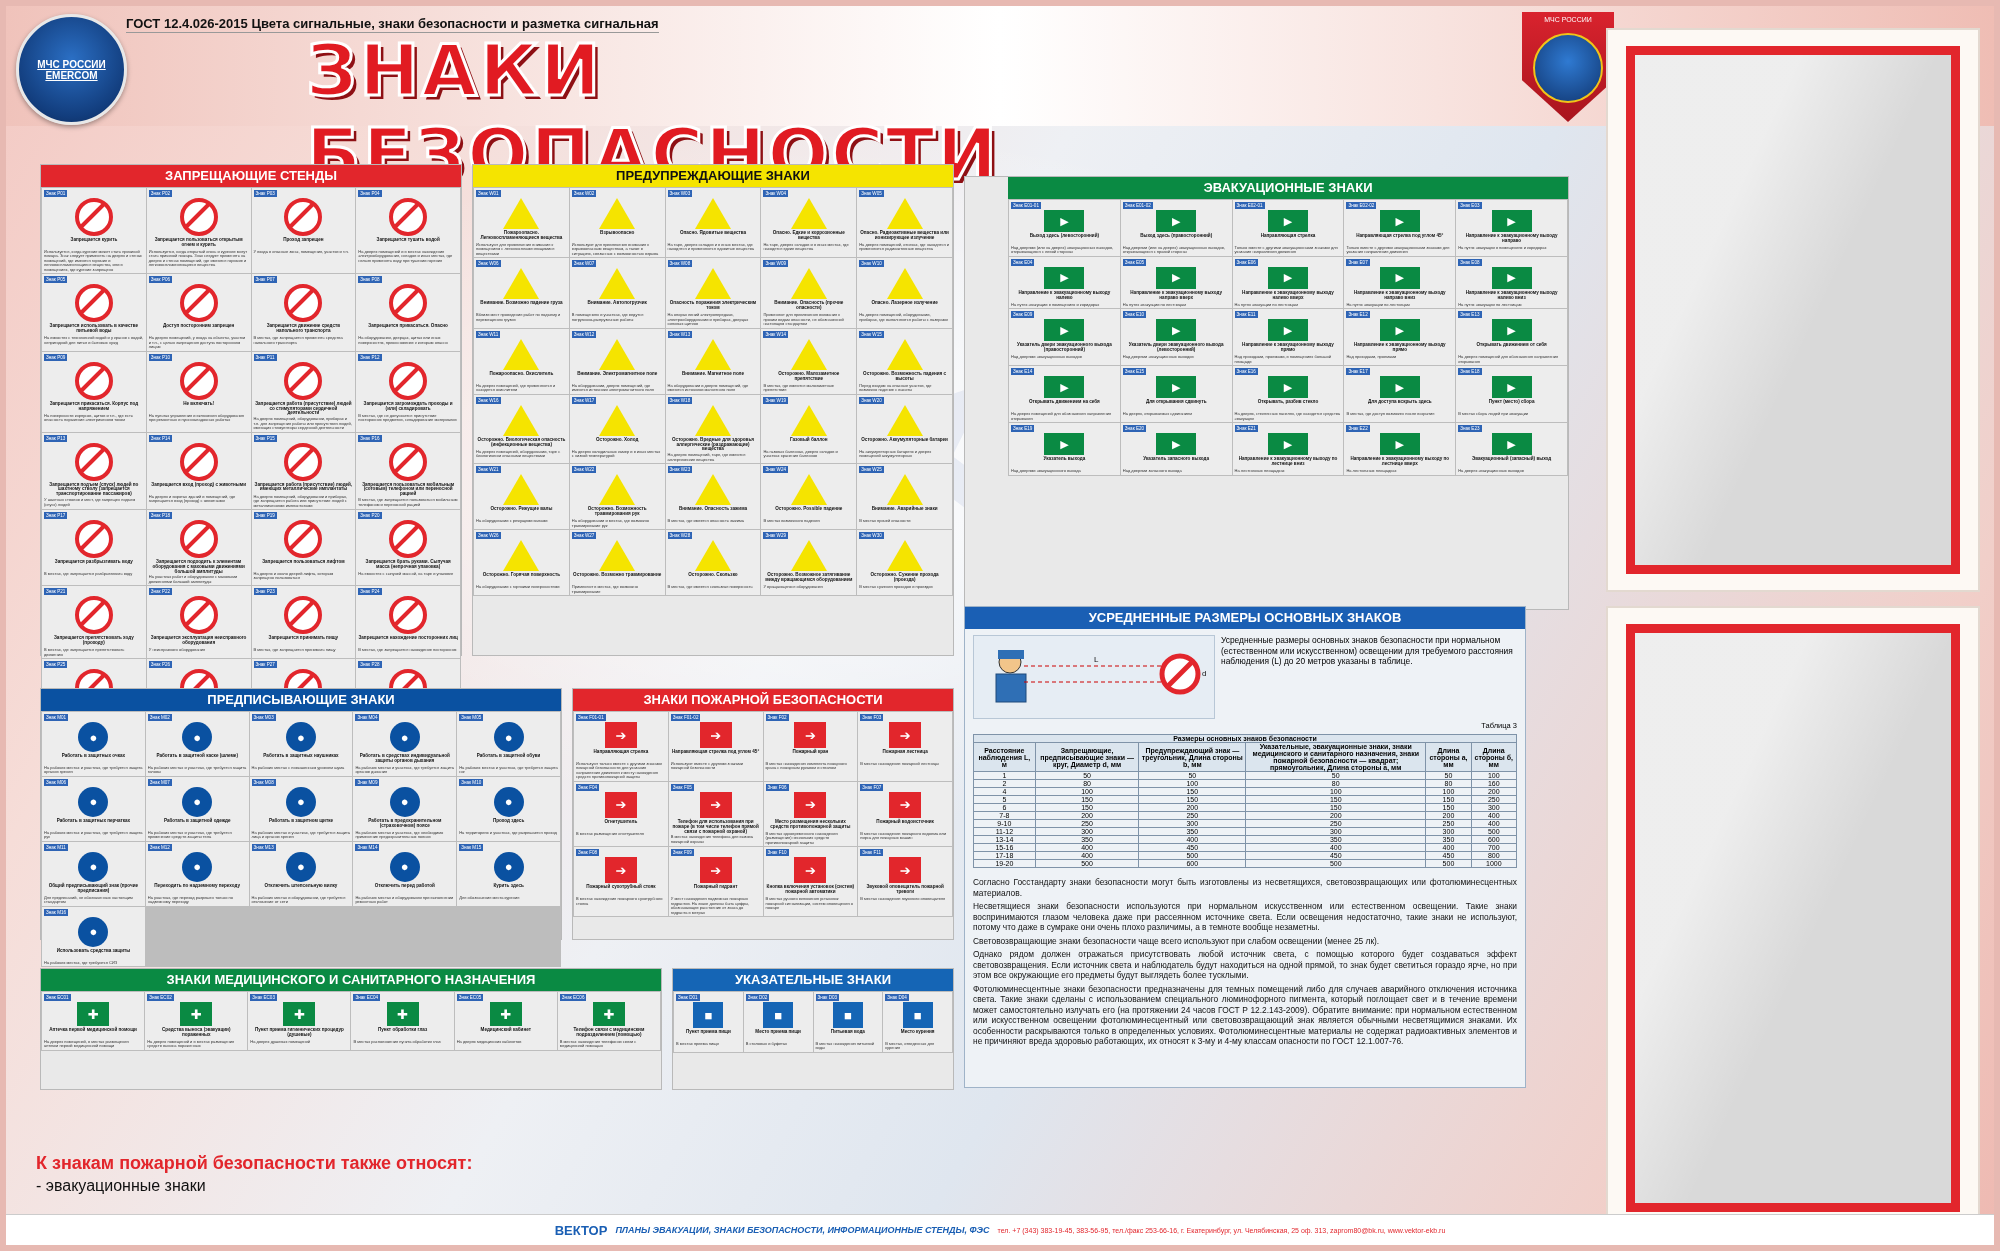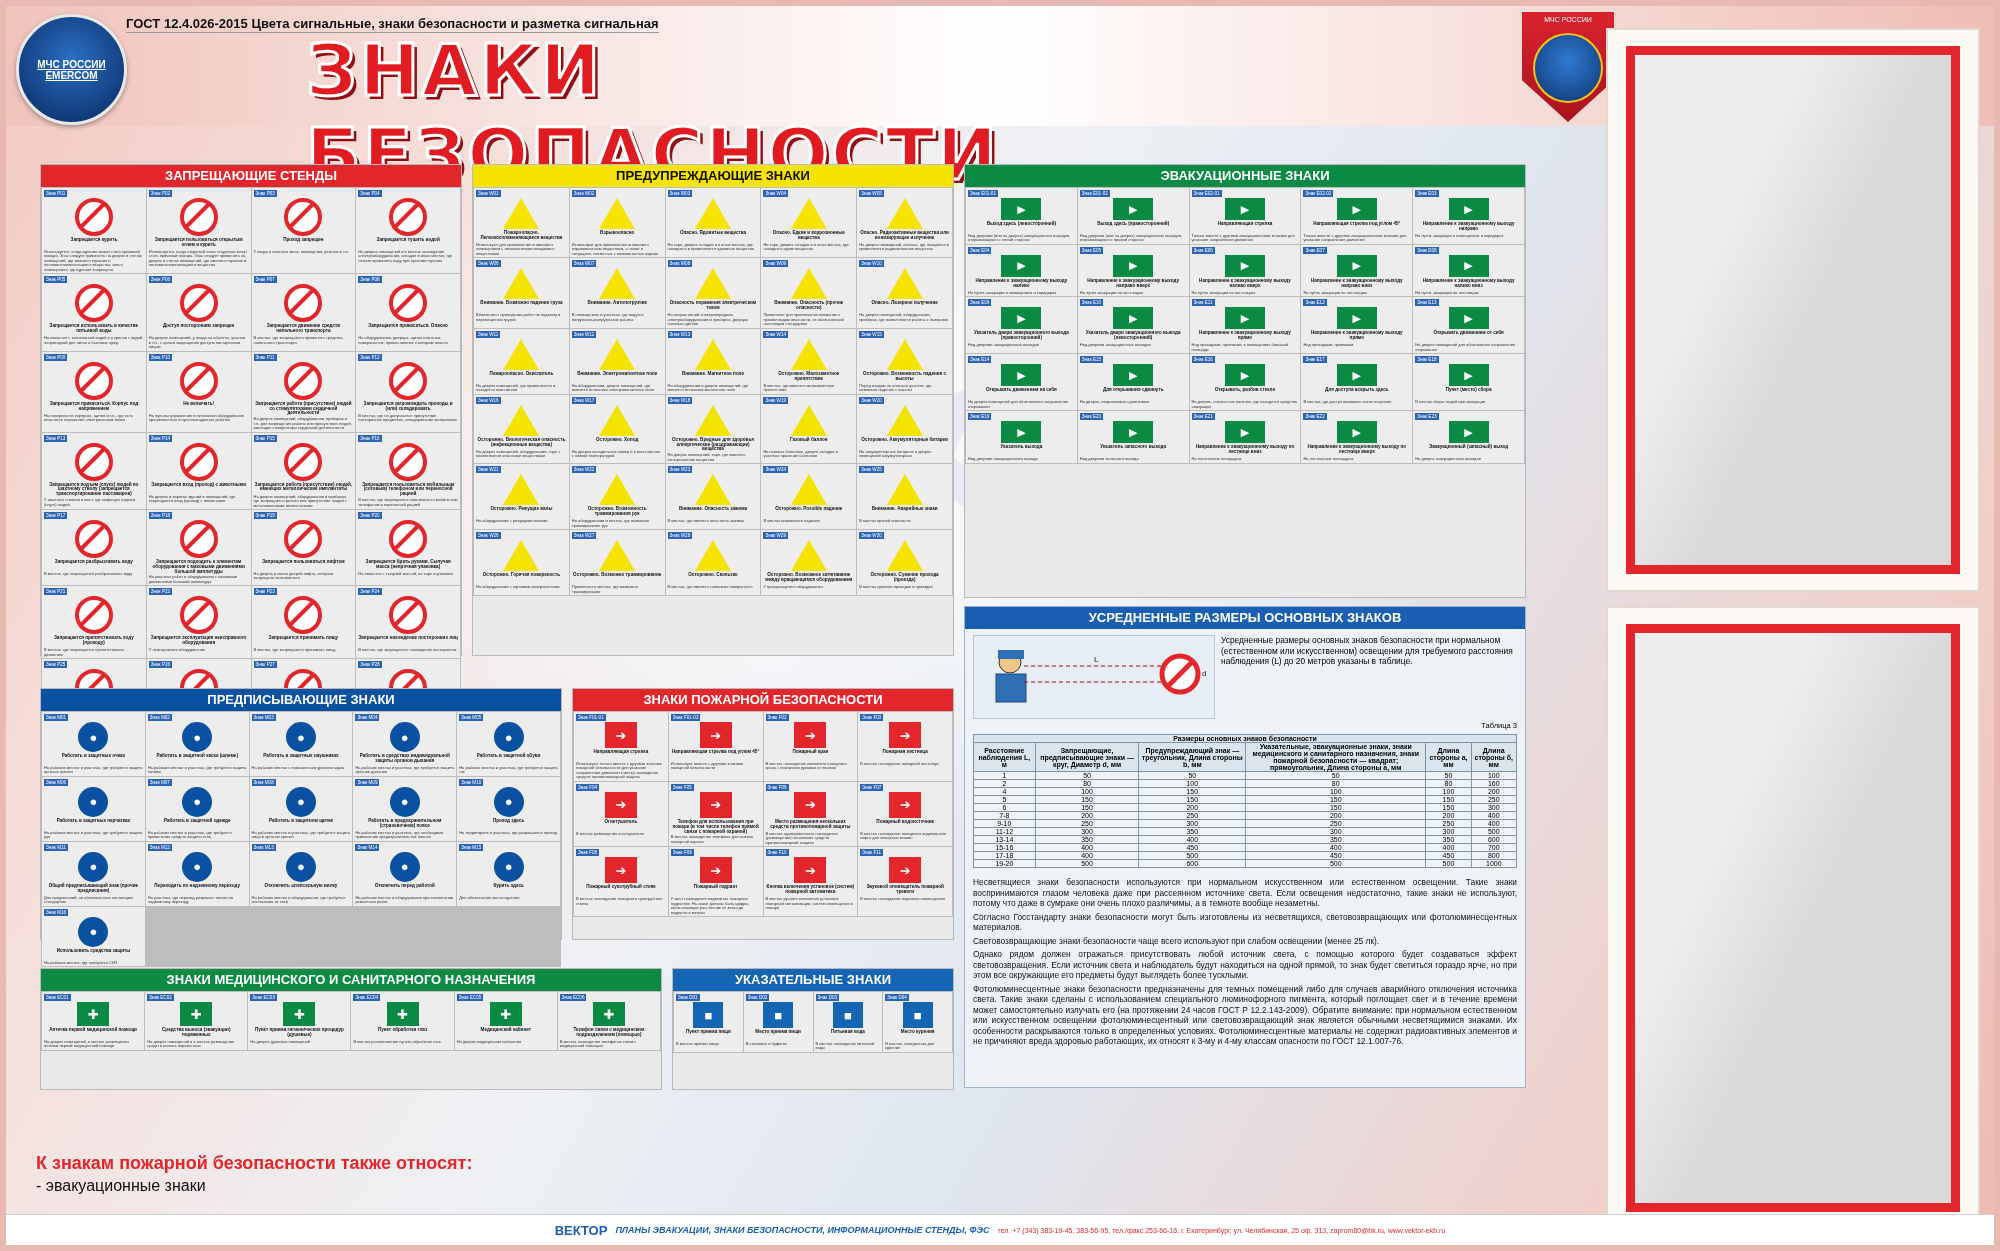"ЭВАКУАЦИОННЫЕ ЗНАКИ" div.section { padding-left: none -> 43px; top: 158px -> 170px }
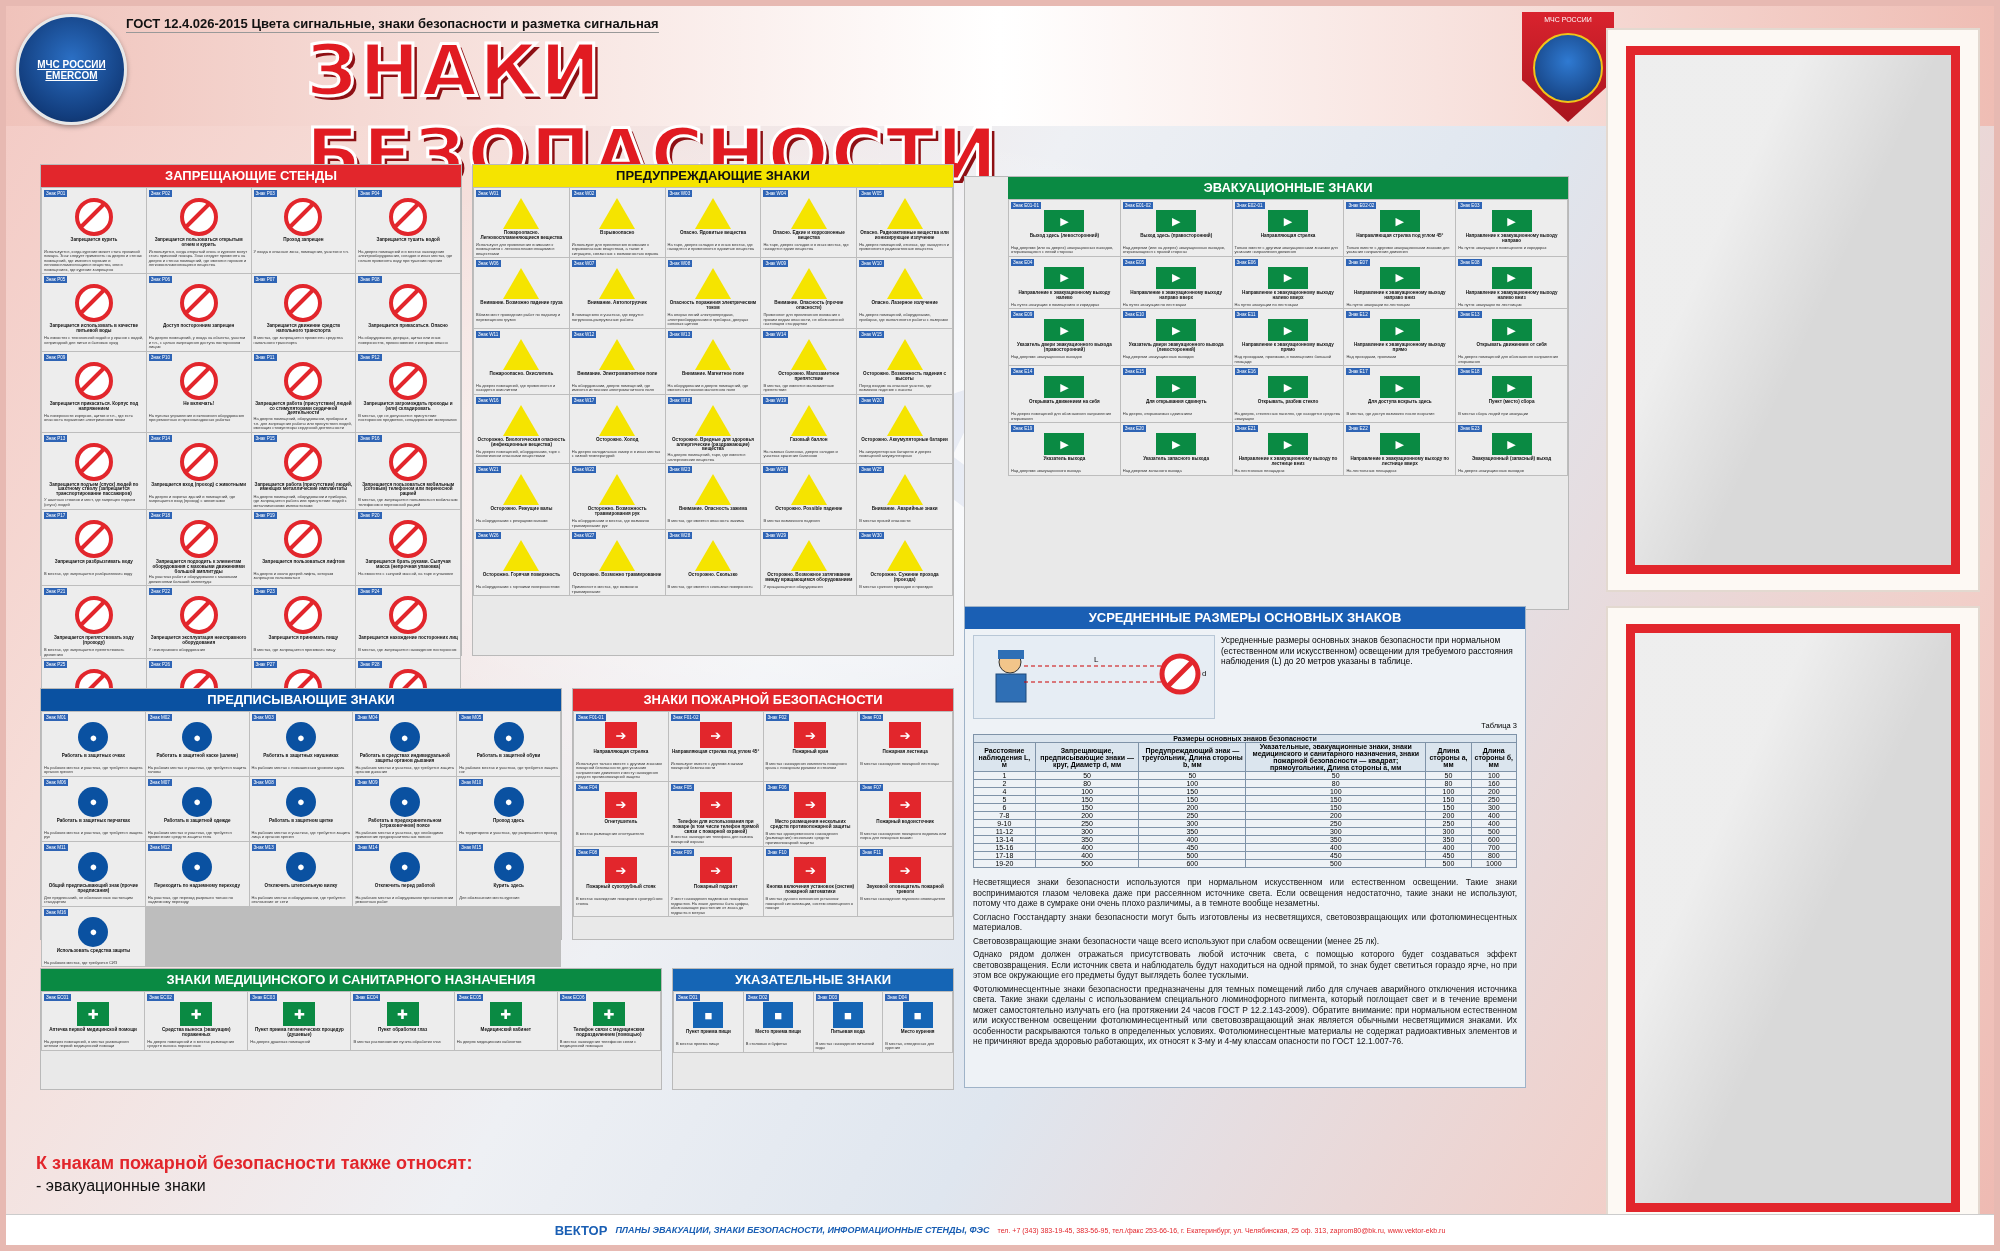"Несветящиеся знаки безопасности" p { order: before "Согласно Госстандарту знаки безопасности" -> after "Согласно Госстандарту знаки безопасности" }
